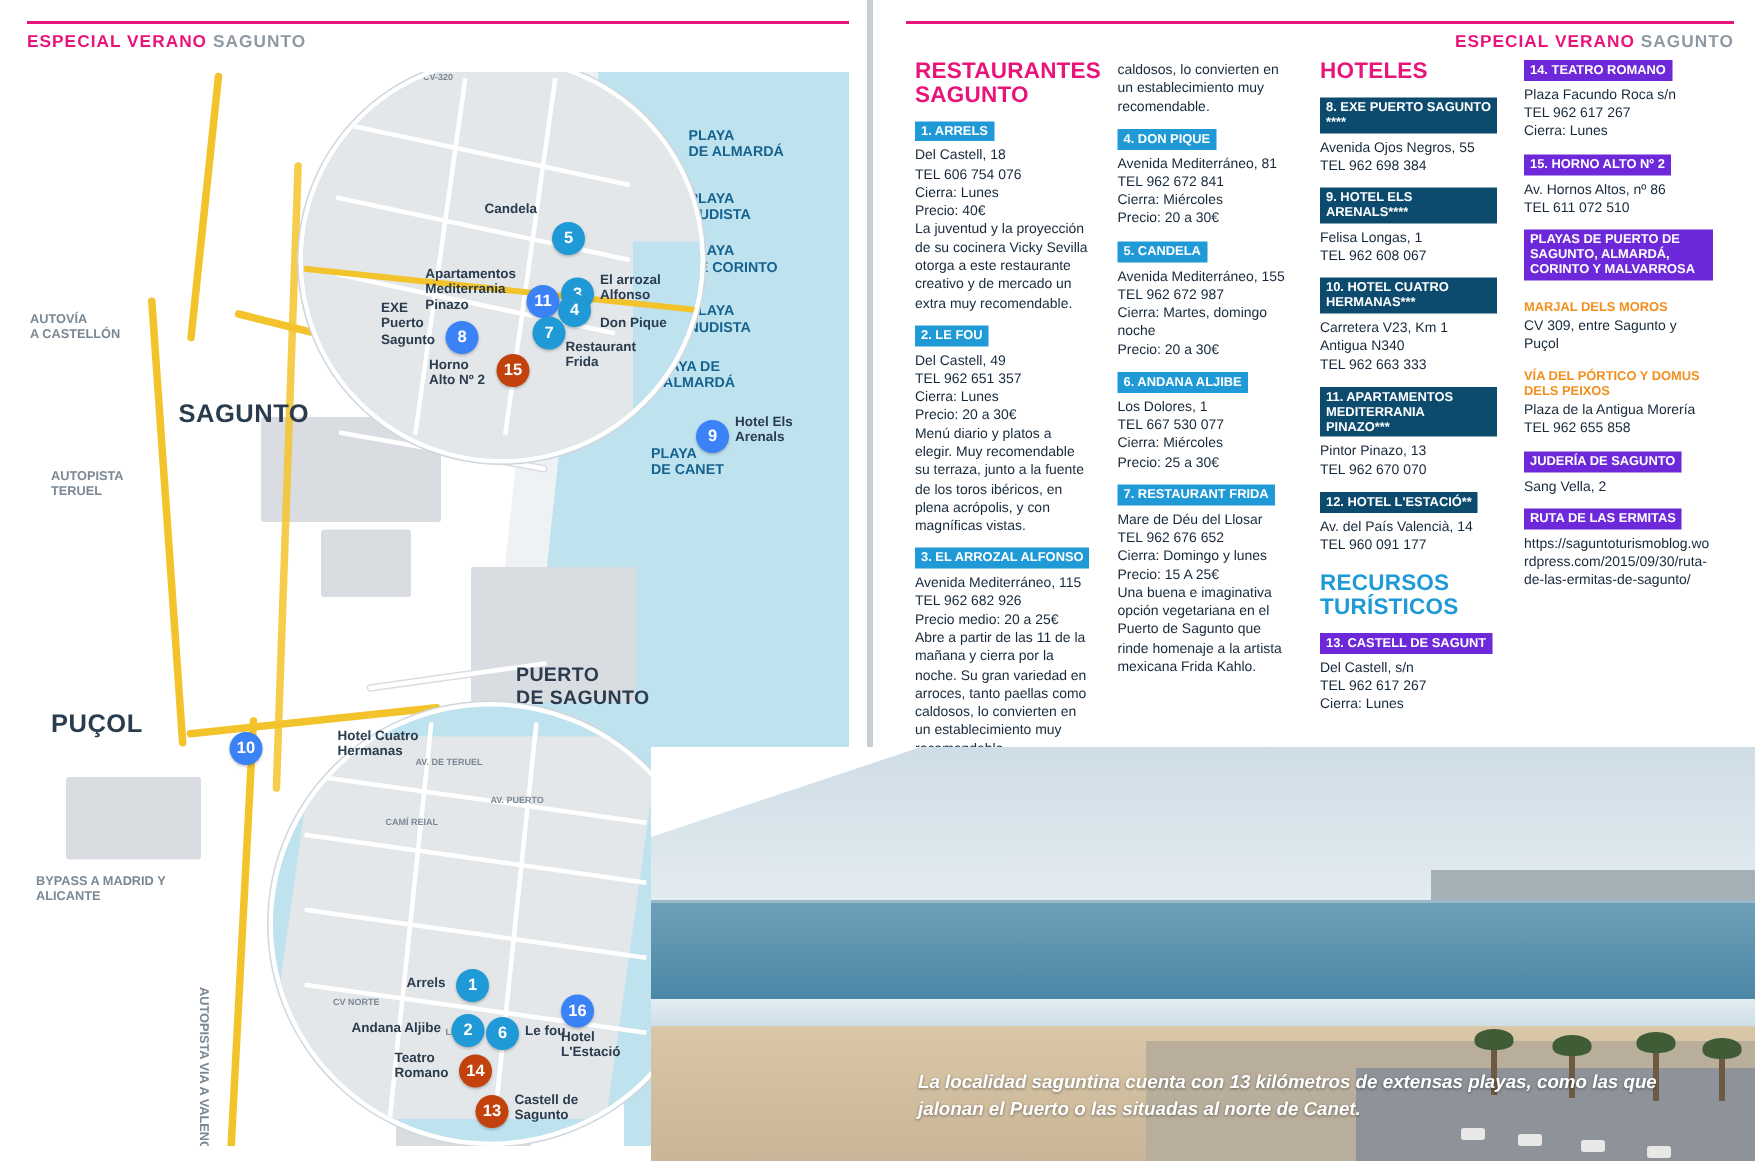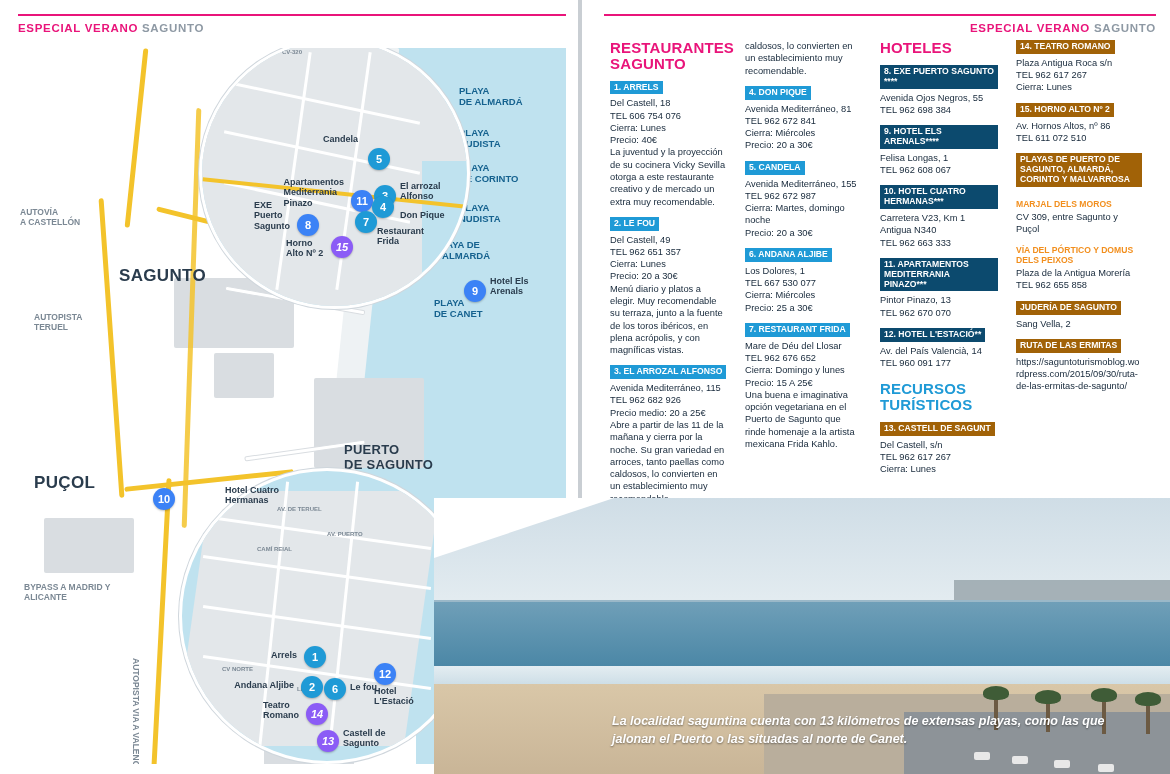"14. TEATRO ROMANO" .tag.orange { background: #a16207 -> #6d28d9 }
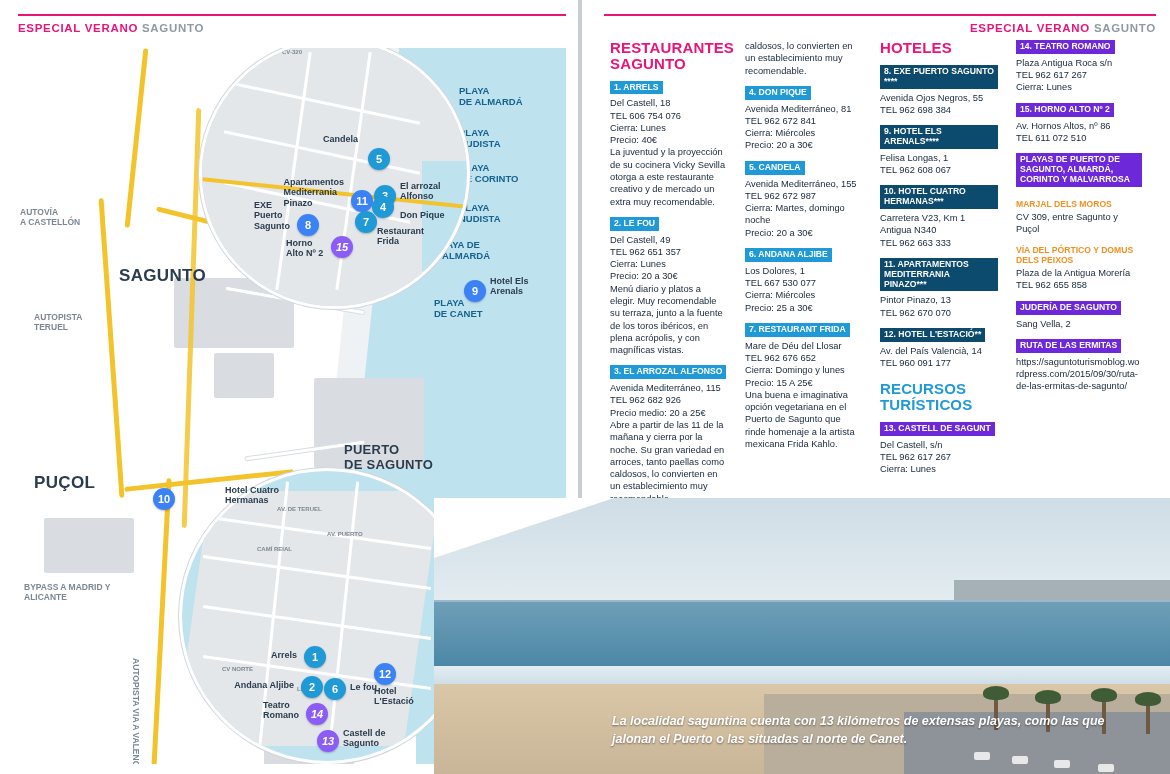"Plaza Antigua Roca s/n" p { text: Antigua -> Facundo }
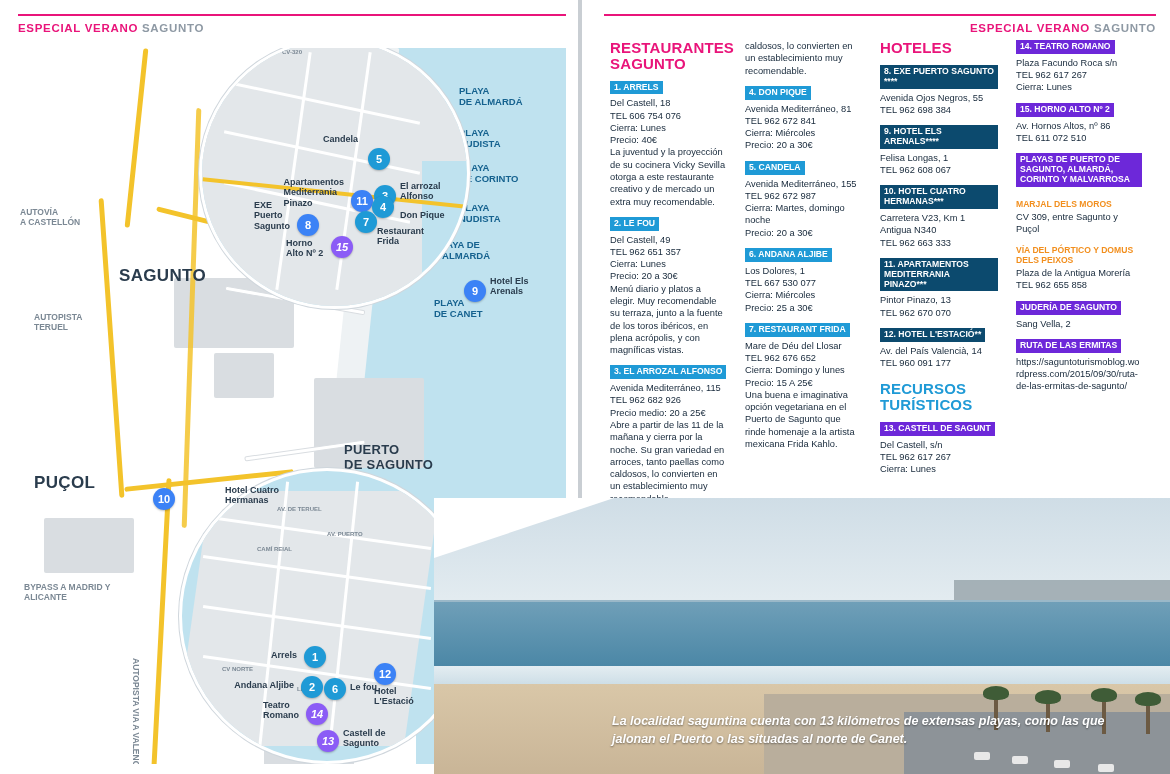"15" .pin.orange { background: #8b5cf6 -> #c2410c; font-style: italic -> none }
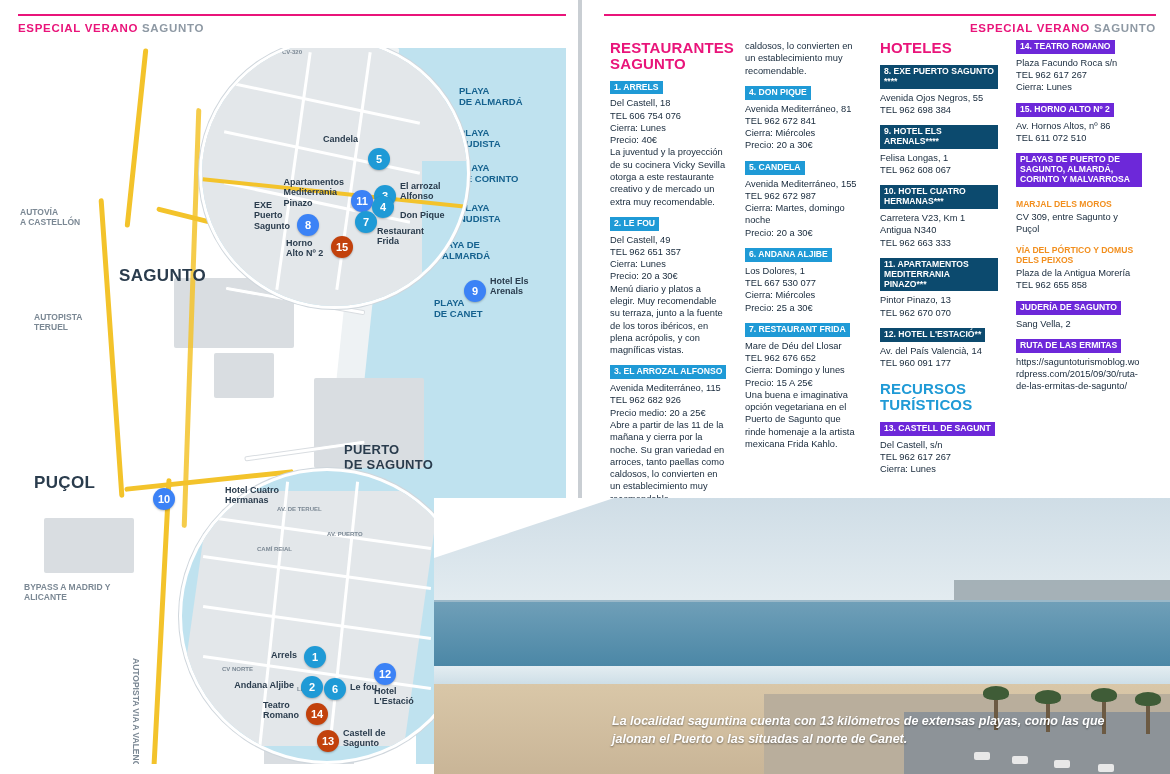"12" div.pin { text: 12 -> 16 }
